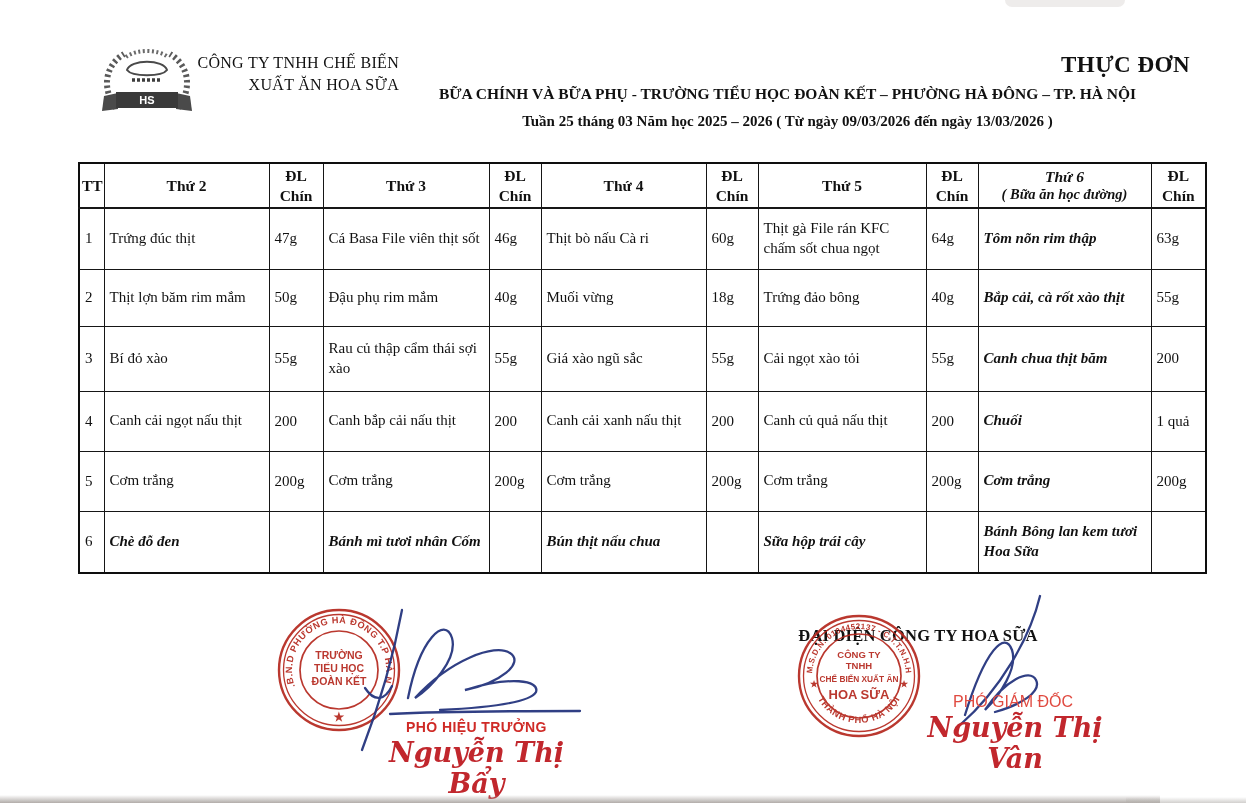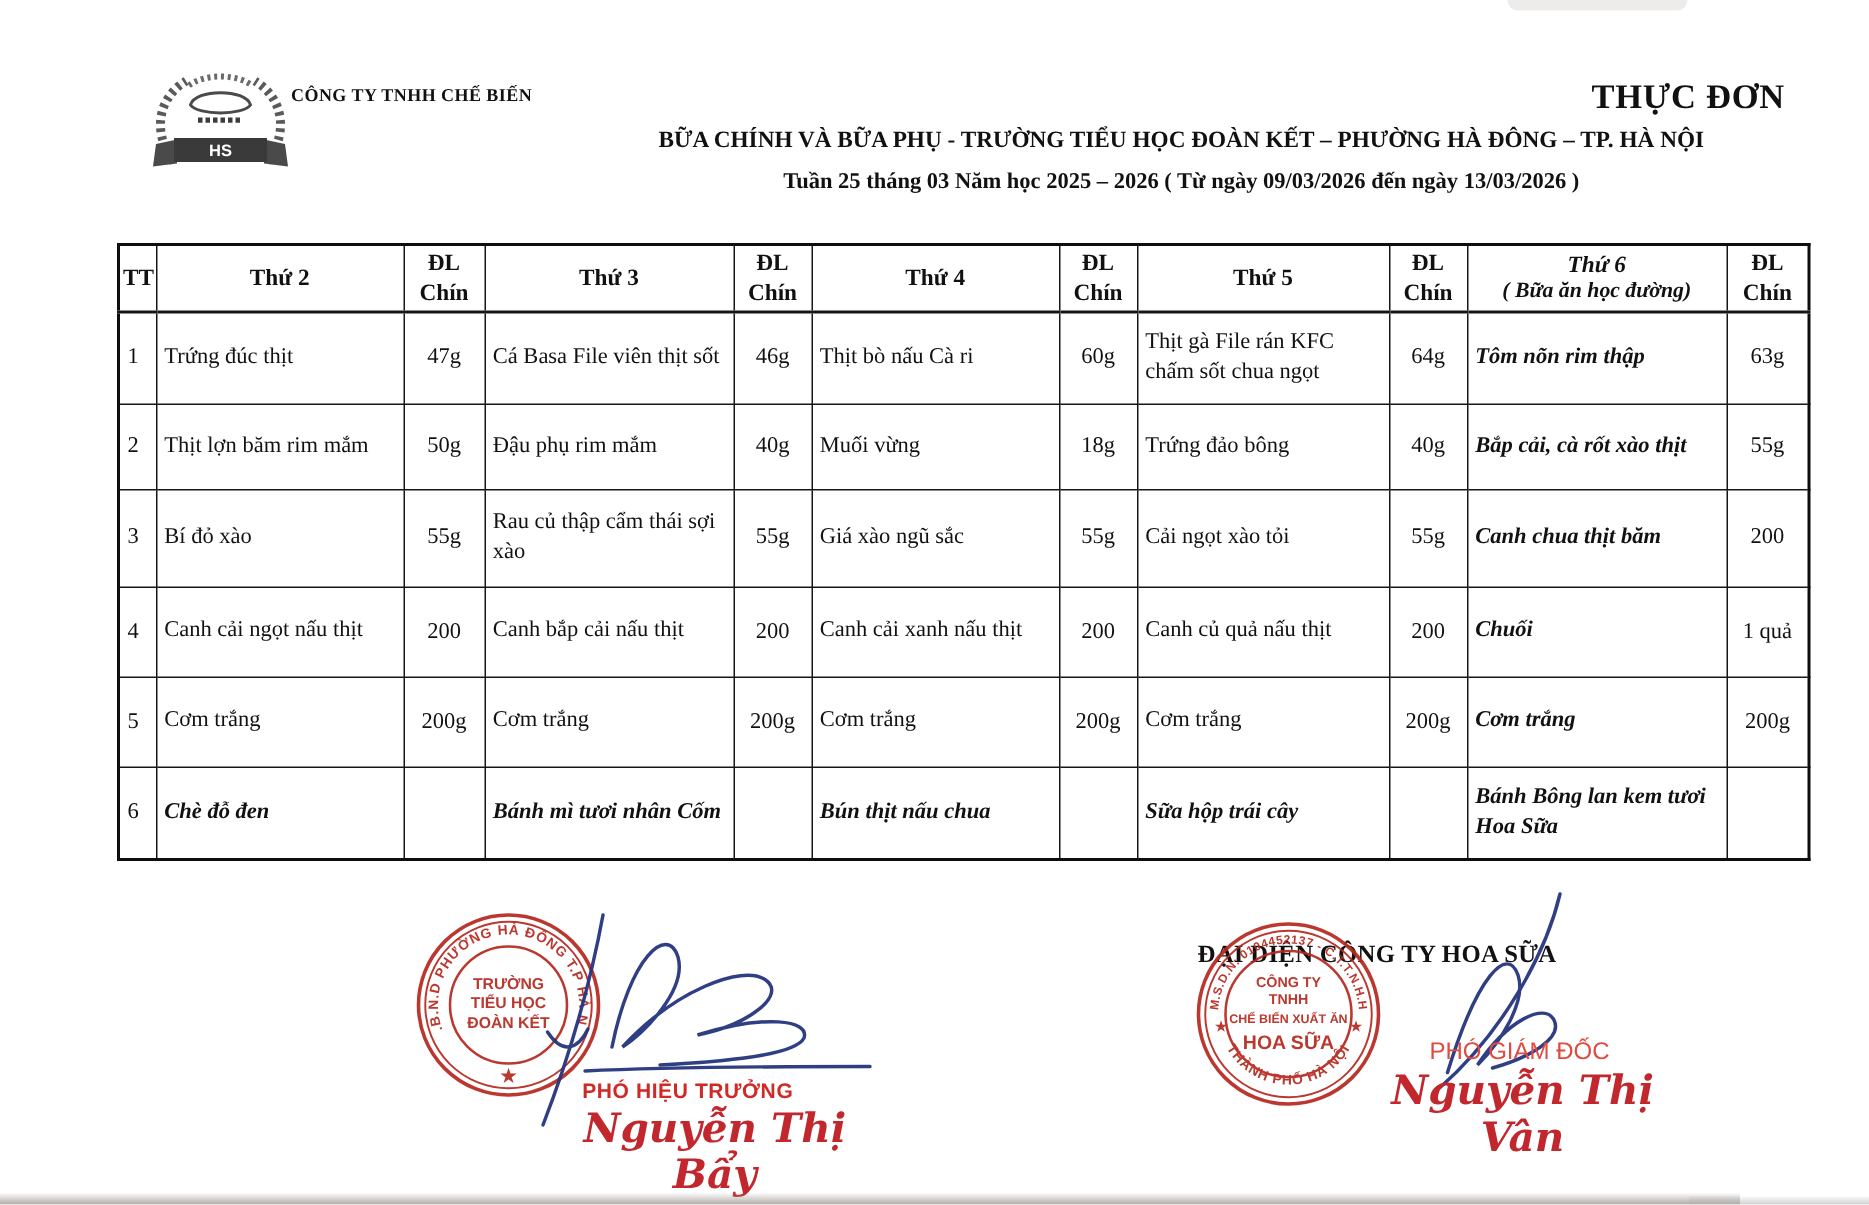"CÔNG TY TNHH CHẾ BIẾN" .company-name { font-size: 12px -> 16px; font-weight: bold -> normal; text-align: left -> right }
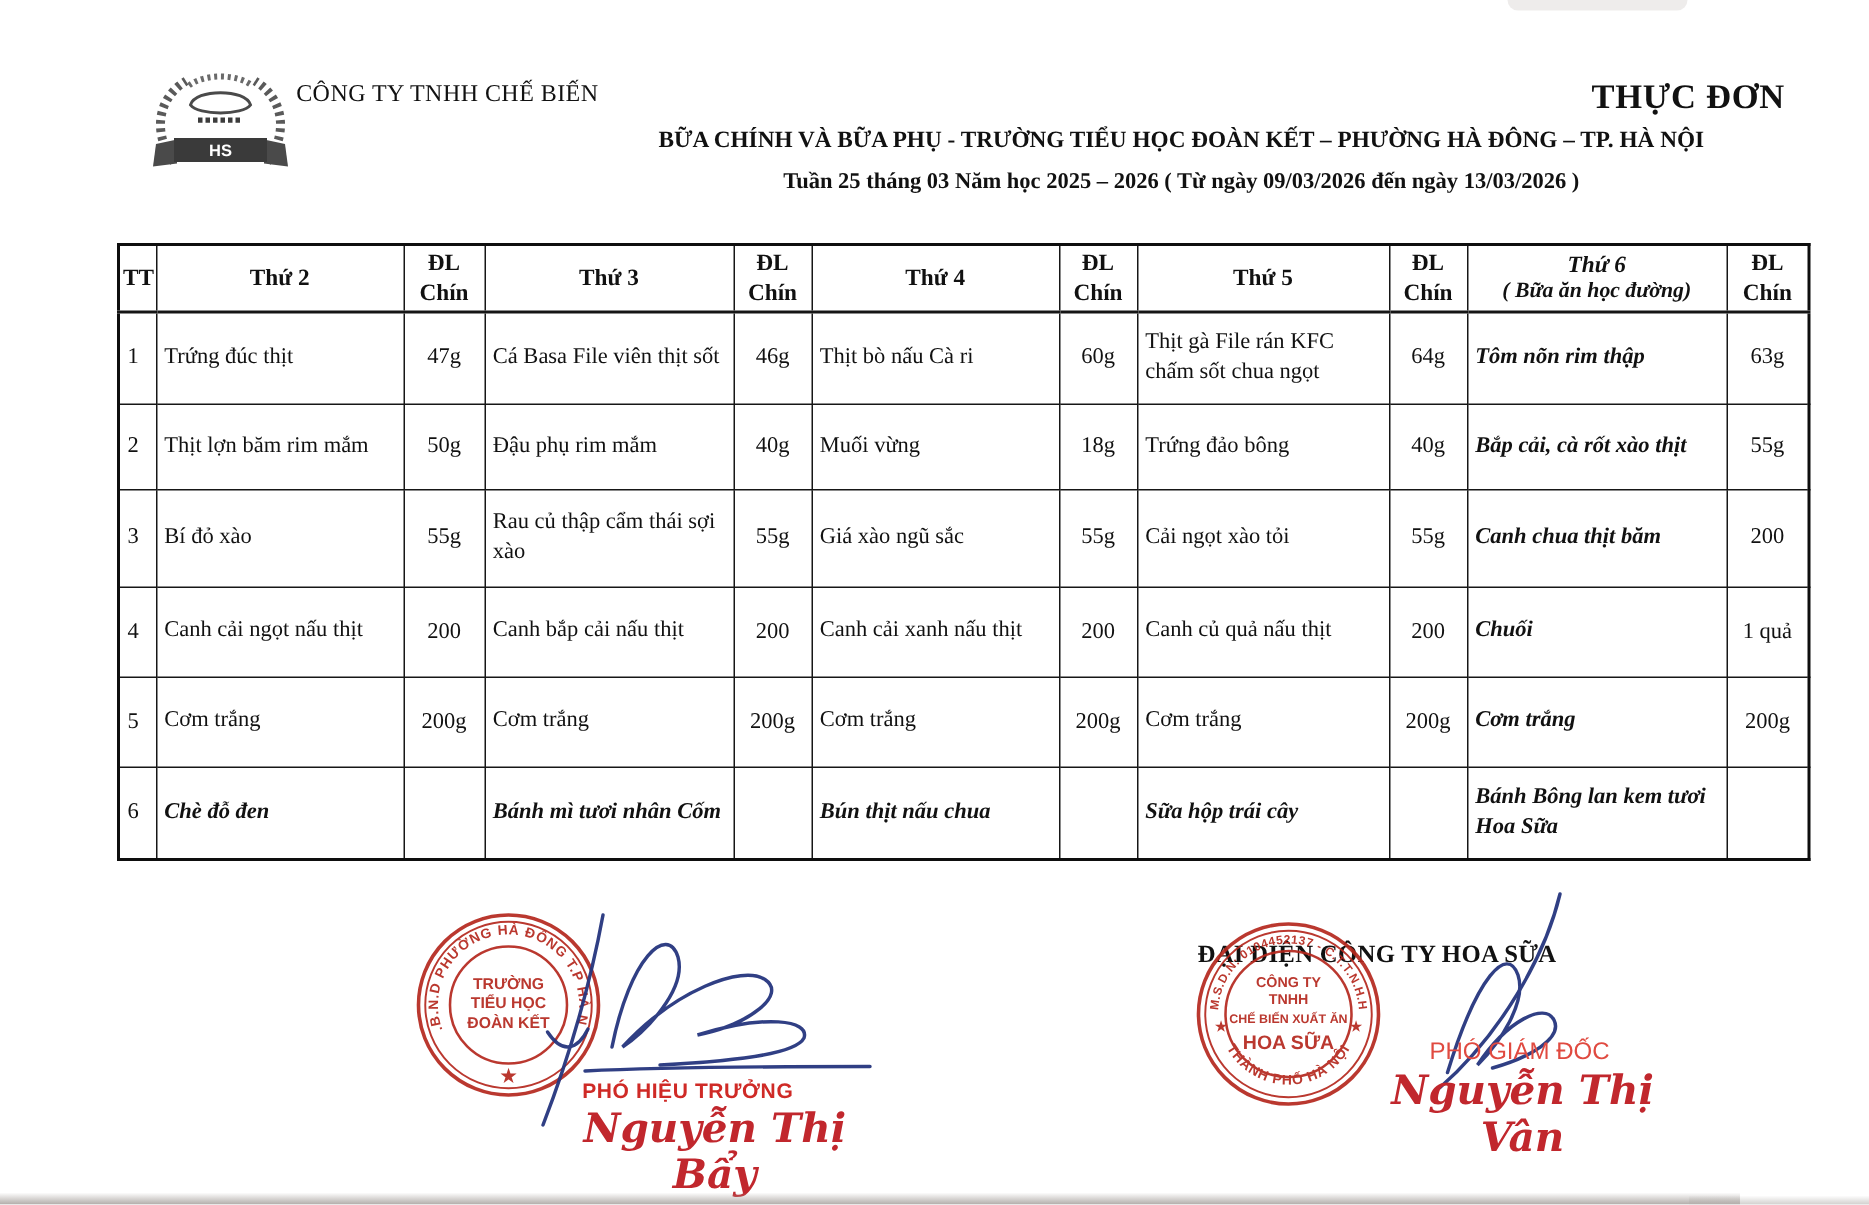"XUẤT ĂN HOA SỮA" div { html: none -> <div>XUẤT ĂN HOA SỮA</div> }
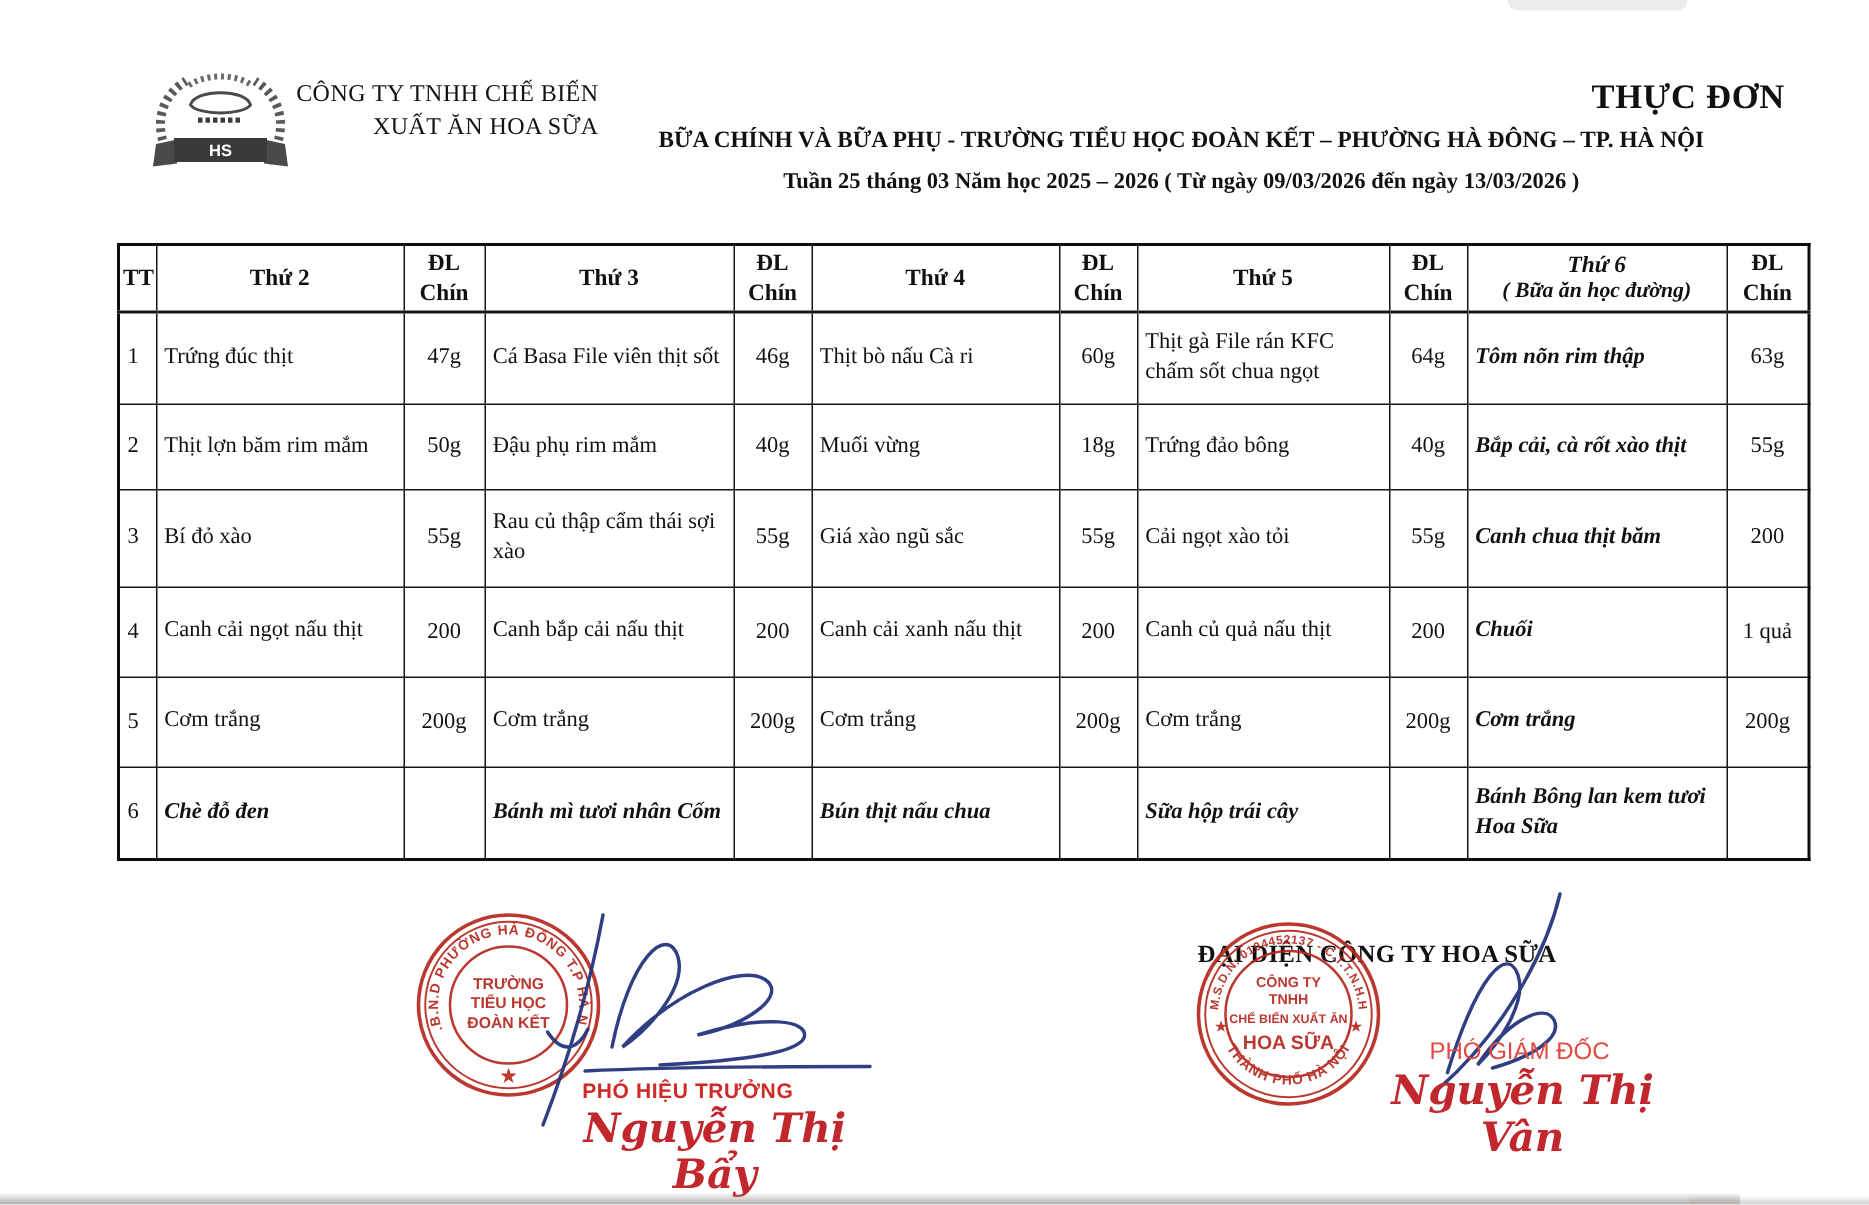"47g" .c-dl { text-align: center -> none }
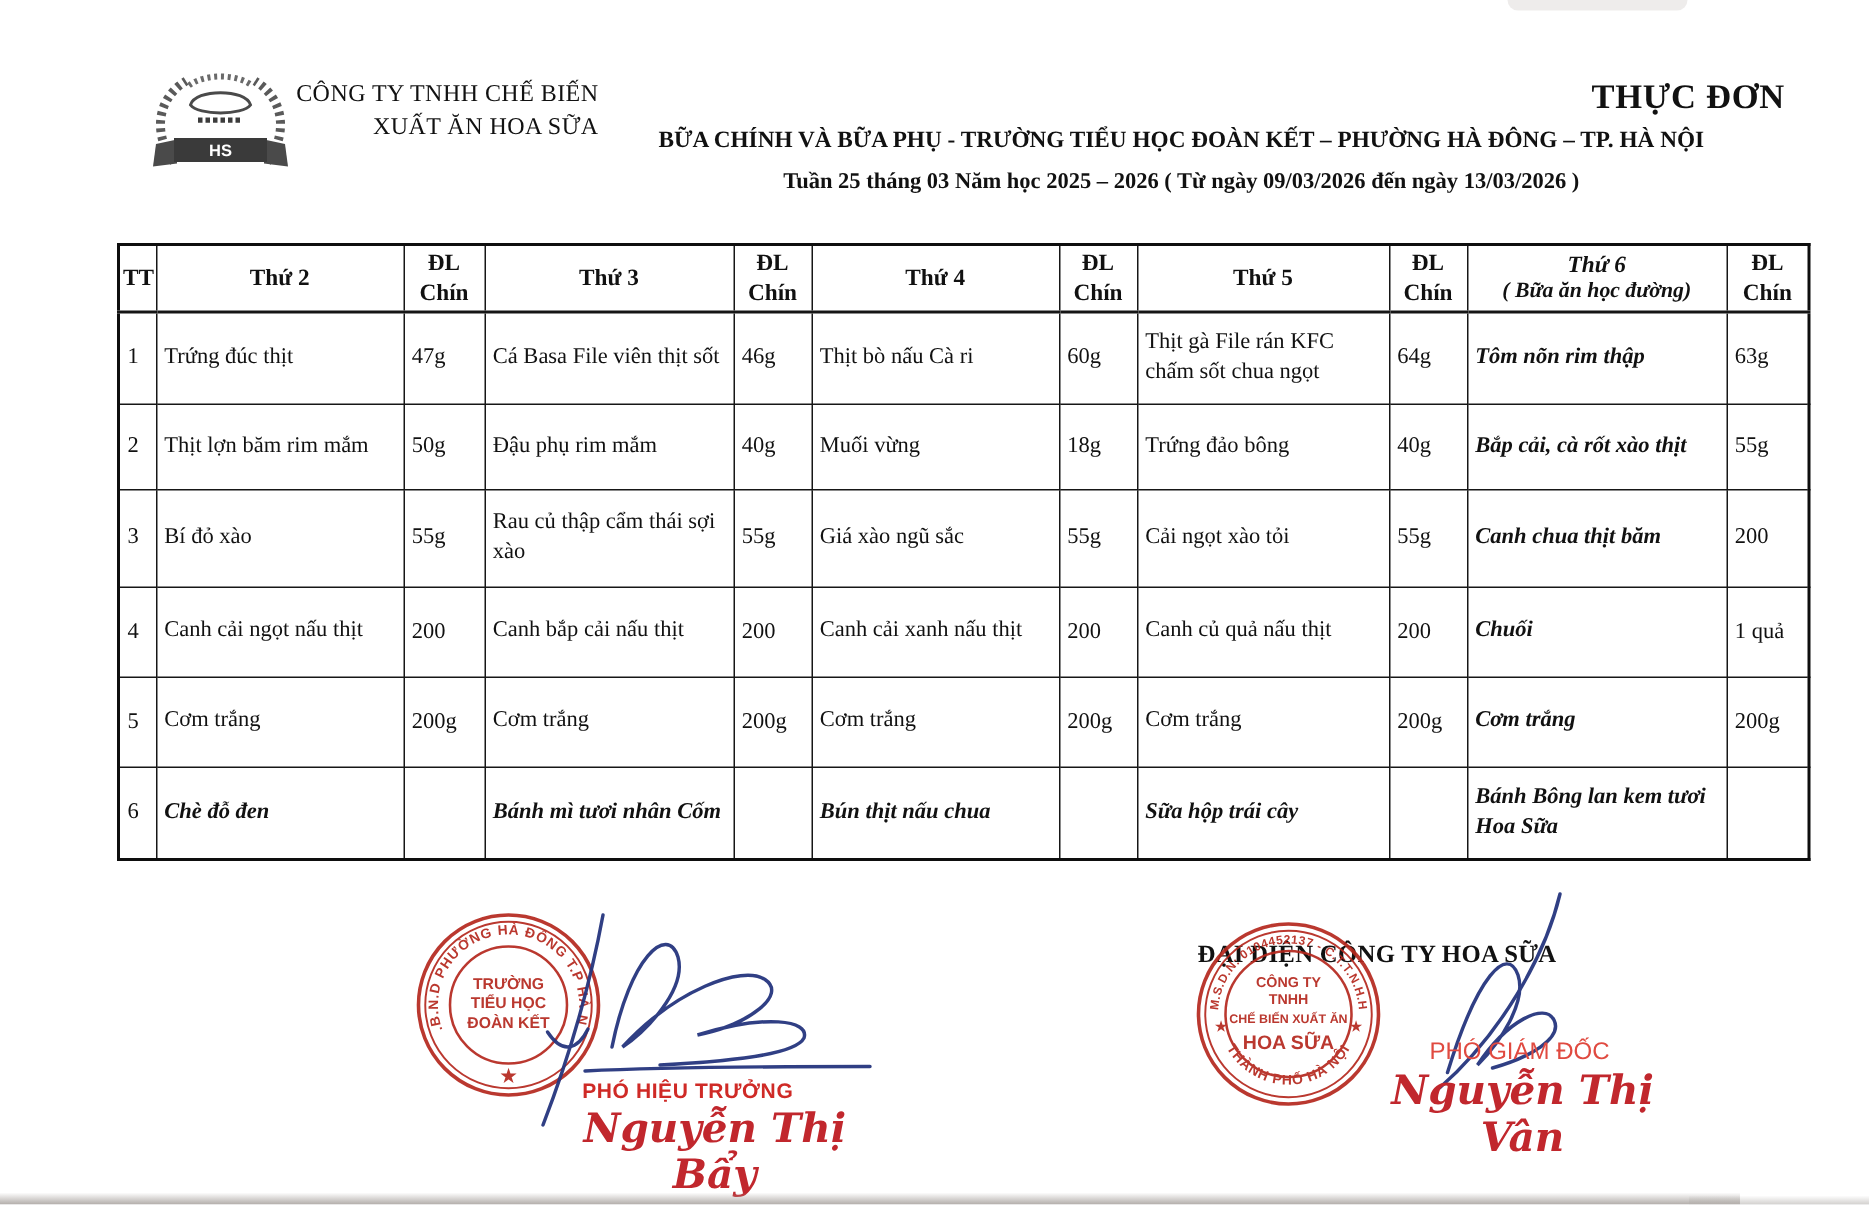"PHÓ HIỆU TRƯỞNG" .role-school { left: 386px -> 404px }
